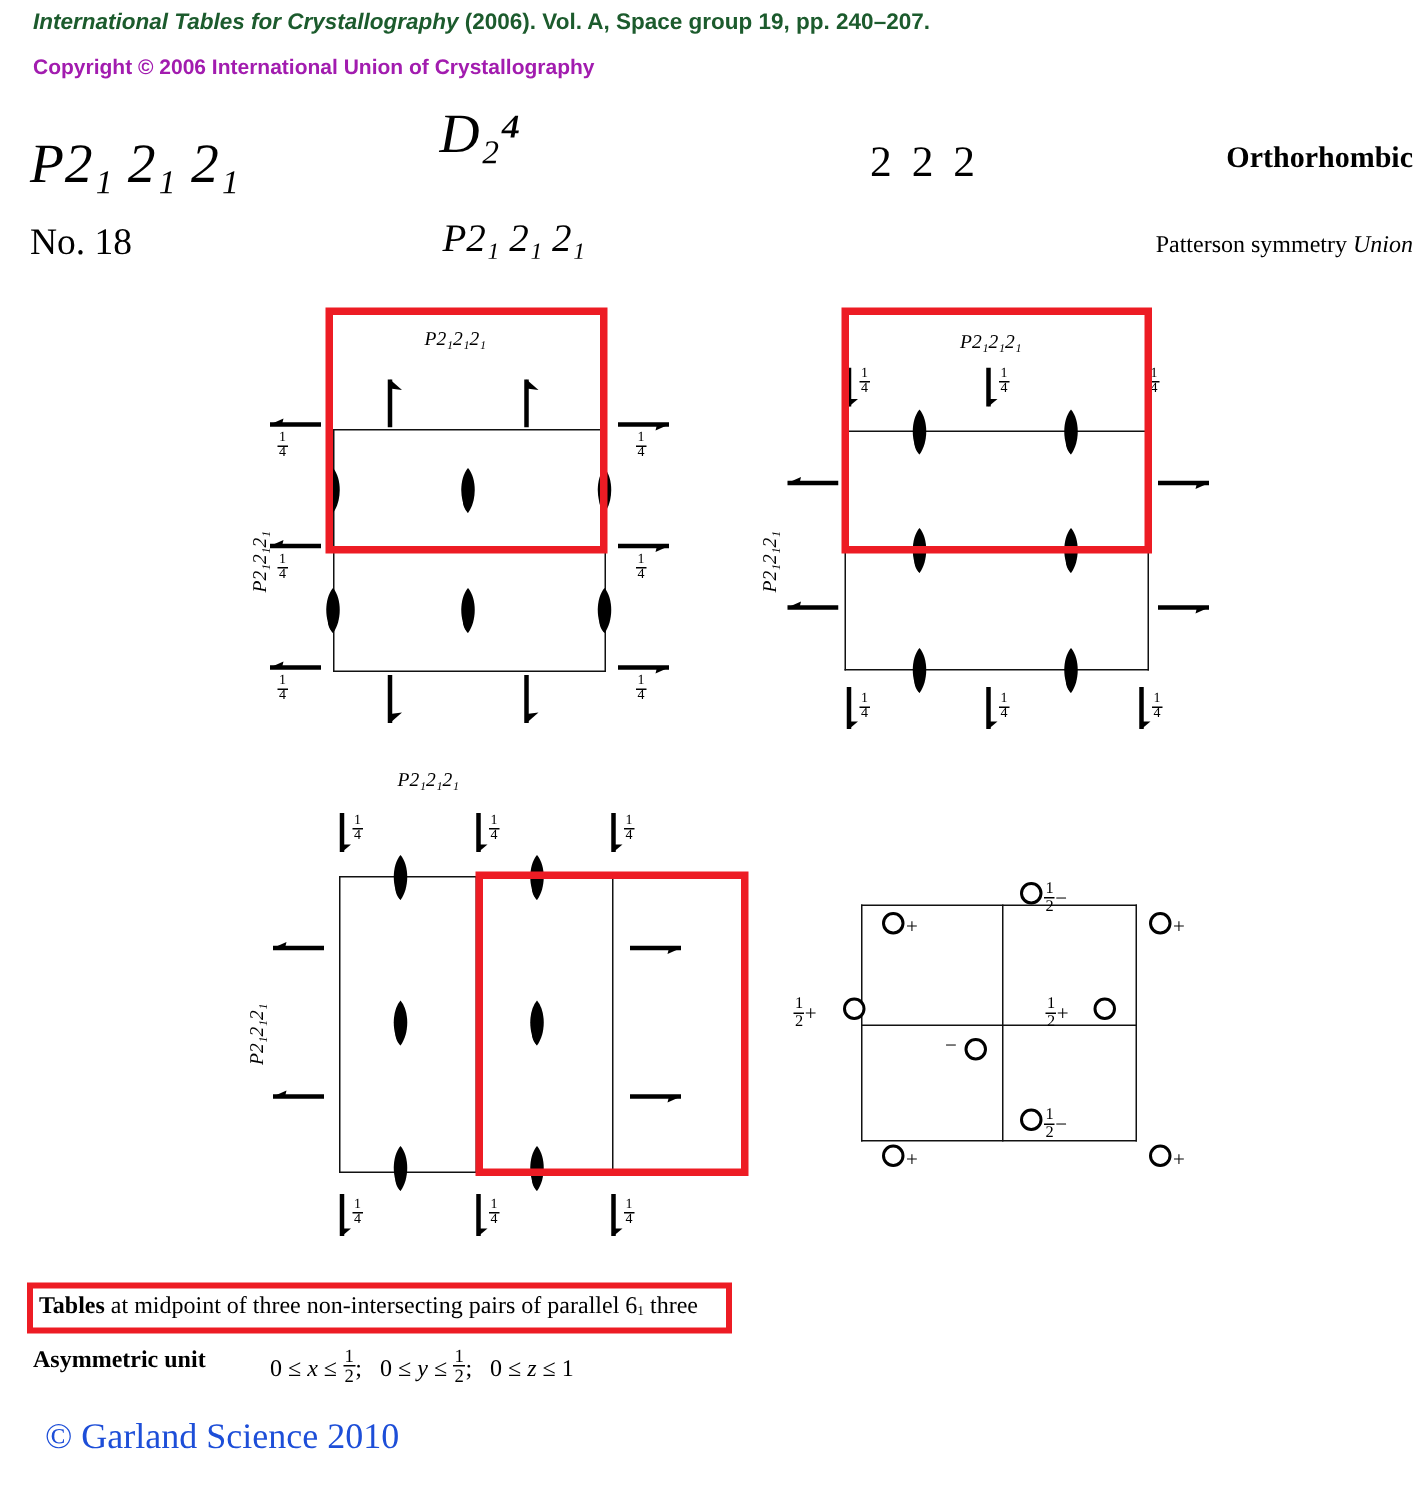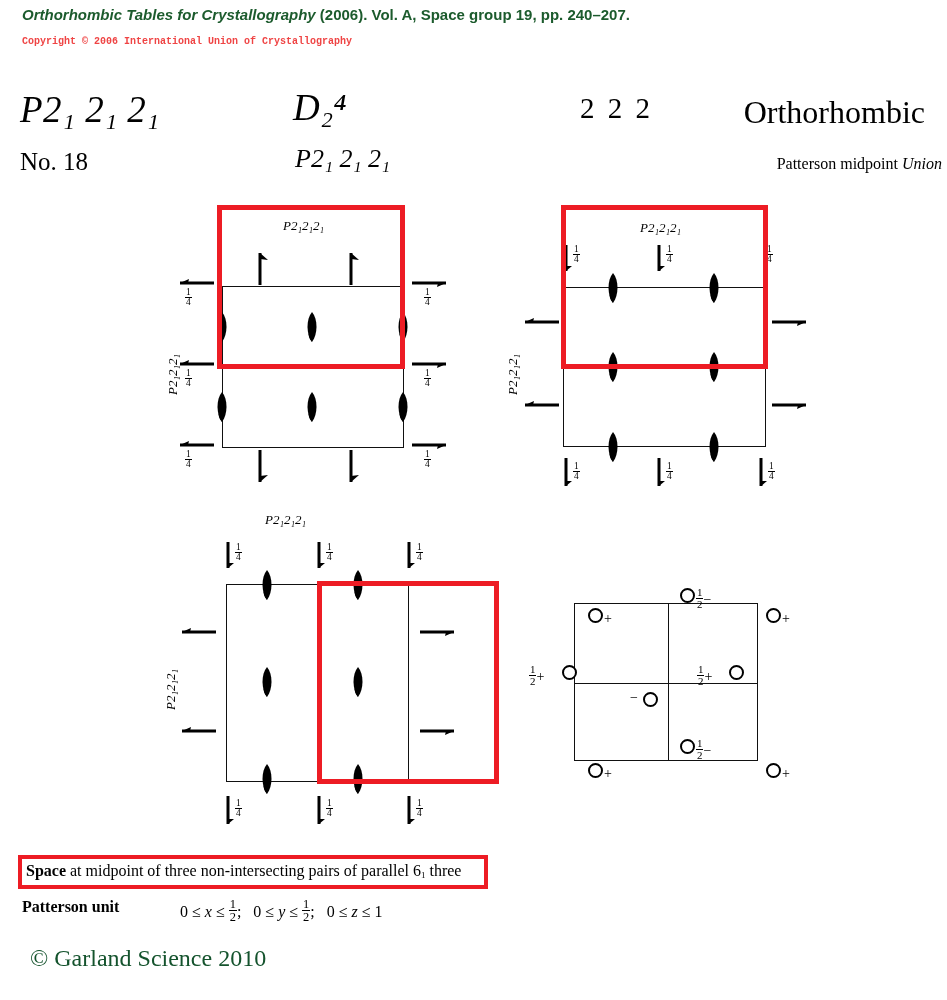"Orthorhombic Tables for Crystallography" span.ital { text: Orthorhombic -> International }
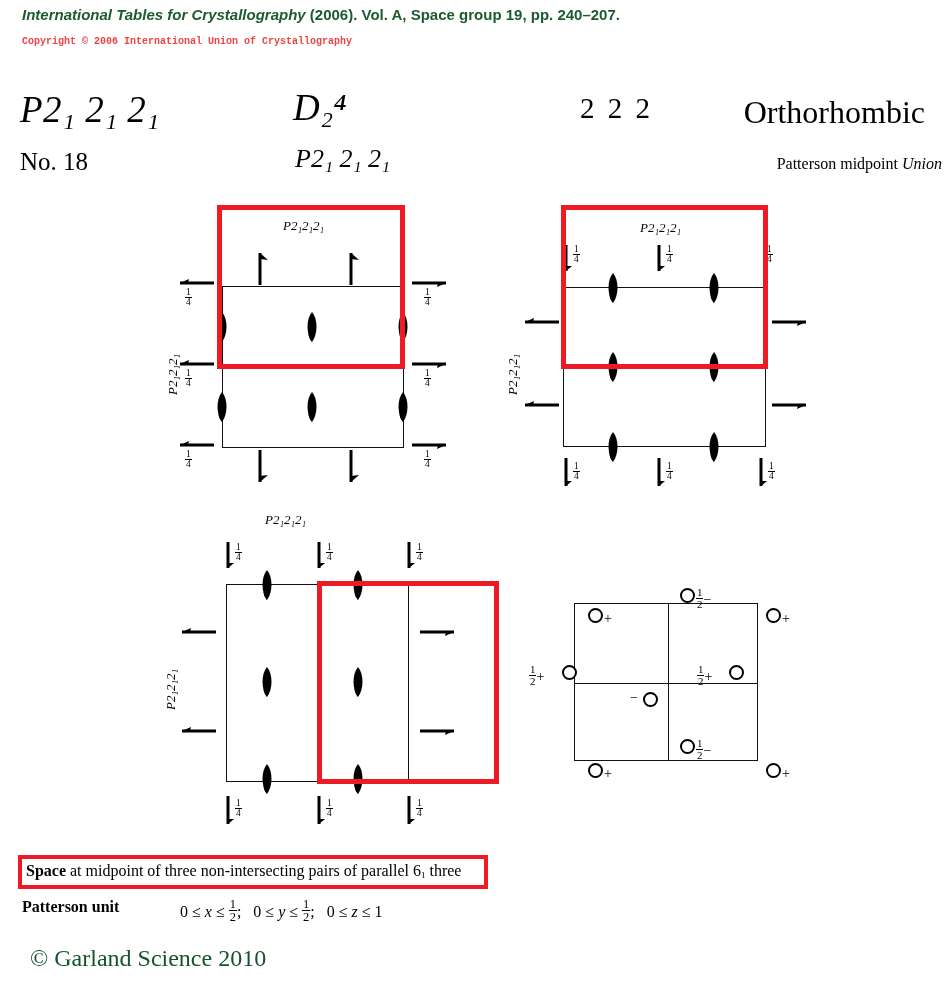"Copyright © 2006 International Union" #header-line-2 { color: #ef4444 -> #a21caf; font-family: Liberation Mono, monospace -> Liberation Sans, sans-serif; font-size: 10px -> 14px }
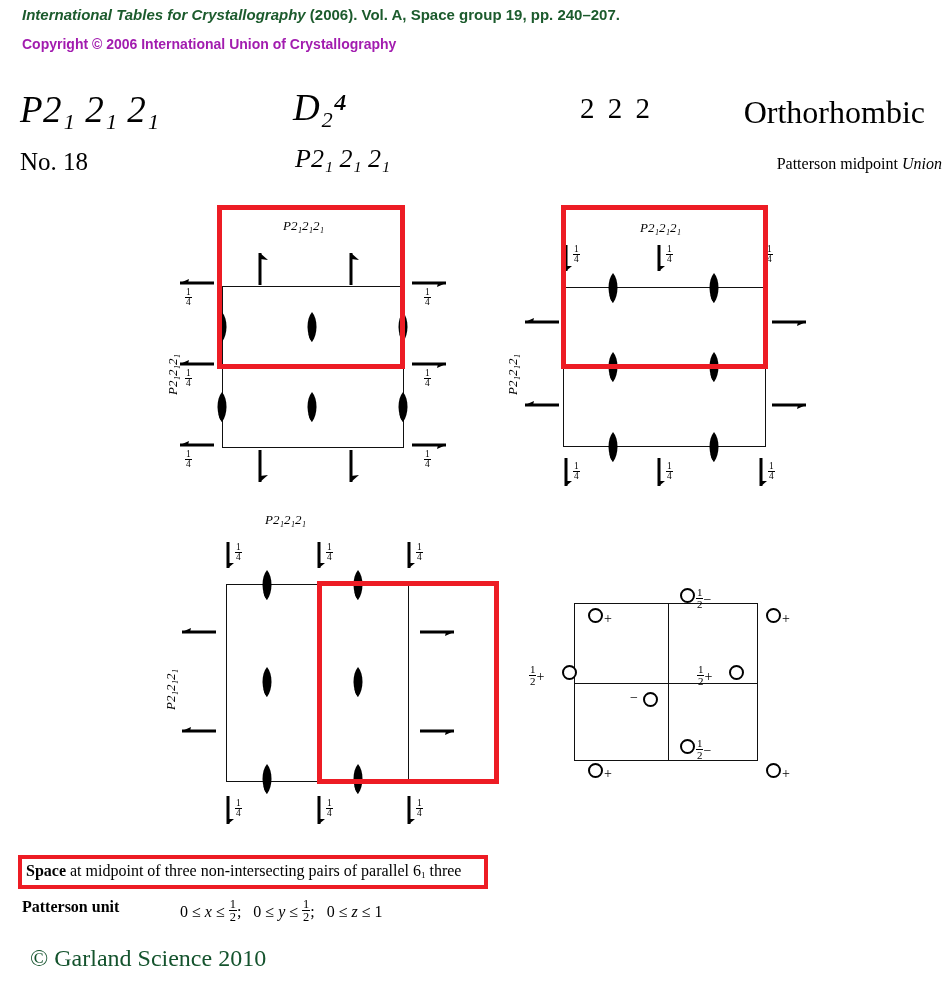"D₂⁴" #schoenflies { top: 86px -> 68px }
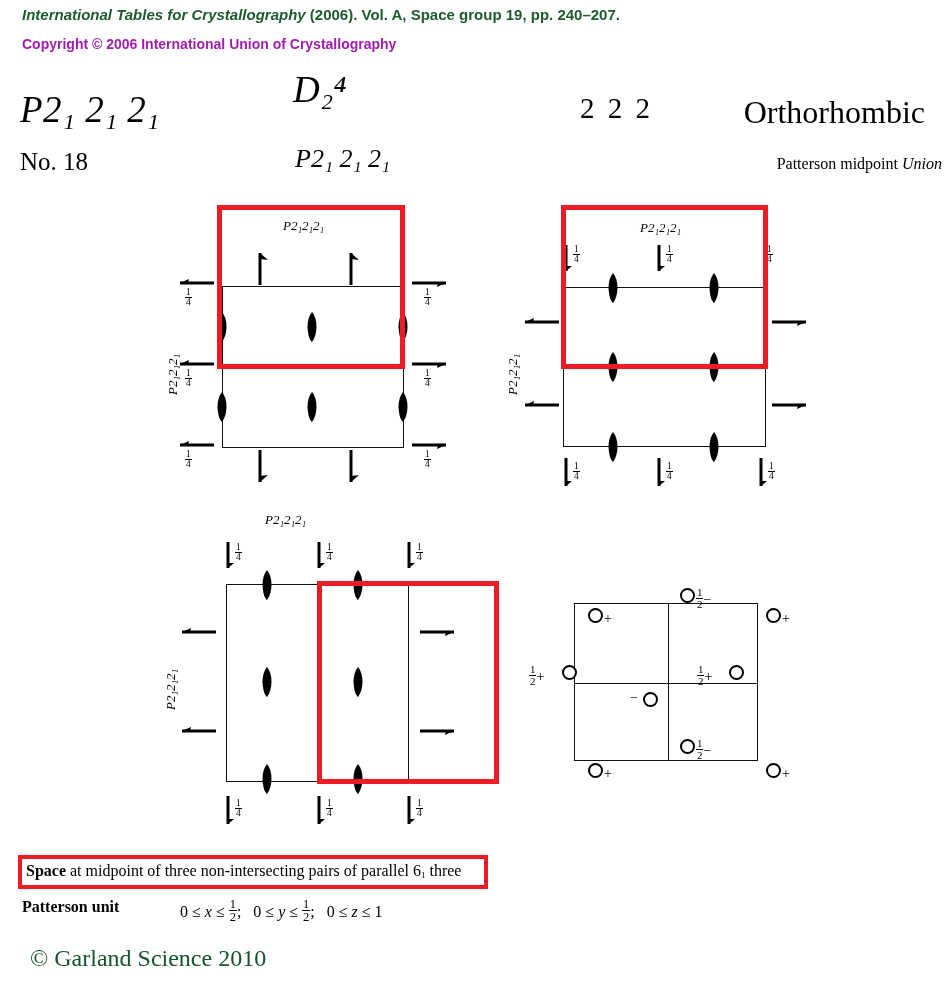"Orthorhombic" #crystal-system { font-size: 32px -> 20px; font-weight: none -> bold; right: 22px -> 5px }
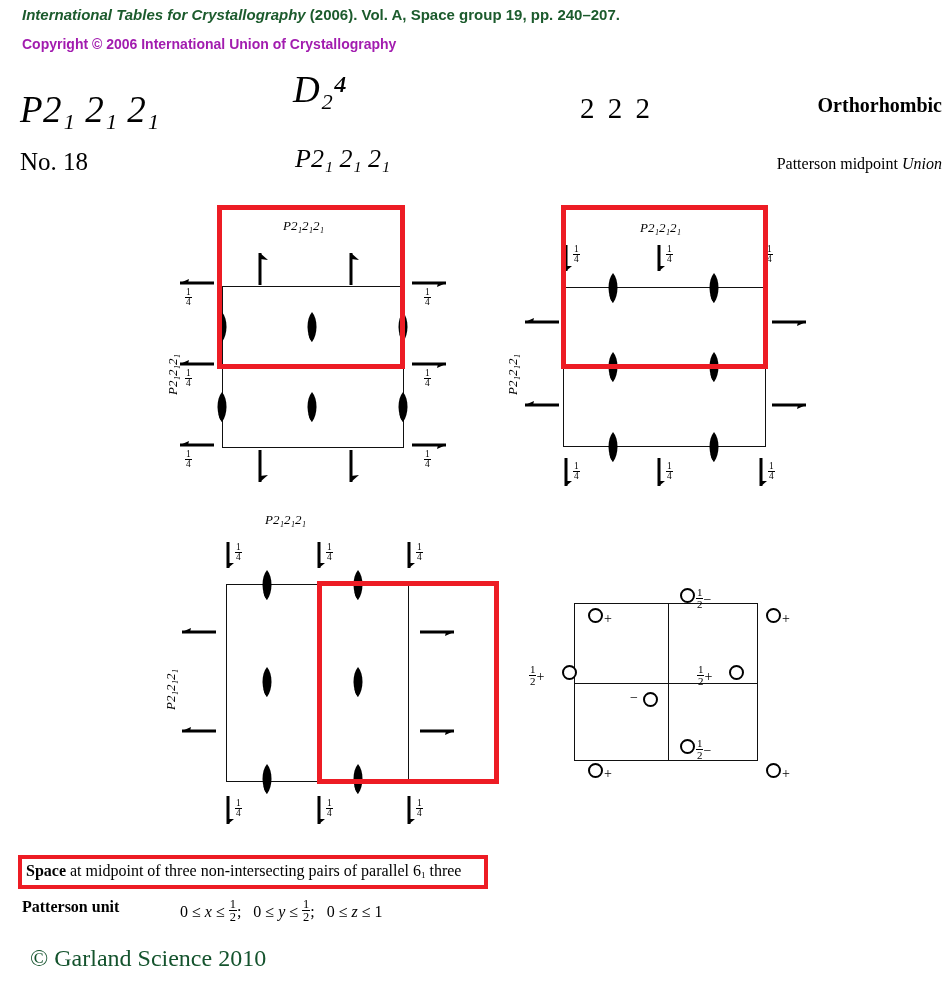"Patterson midpoint" span { text: midpoint -> symmetry }
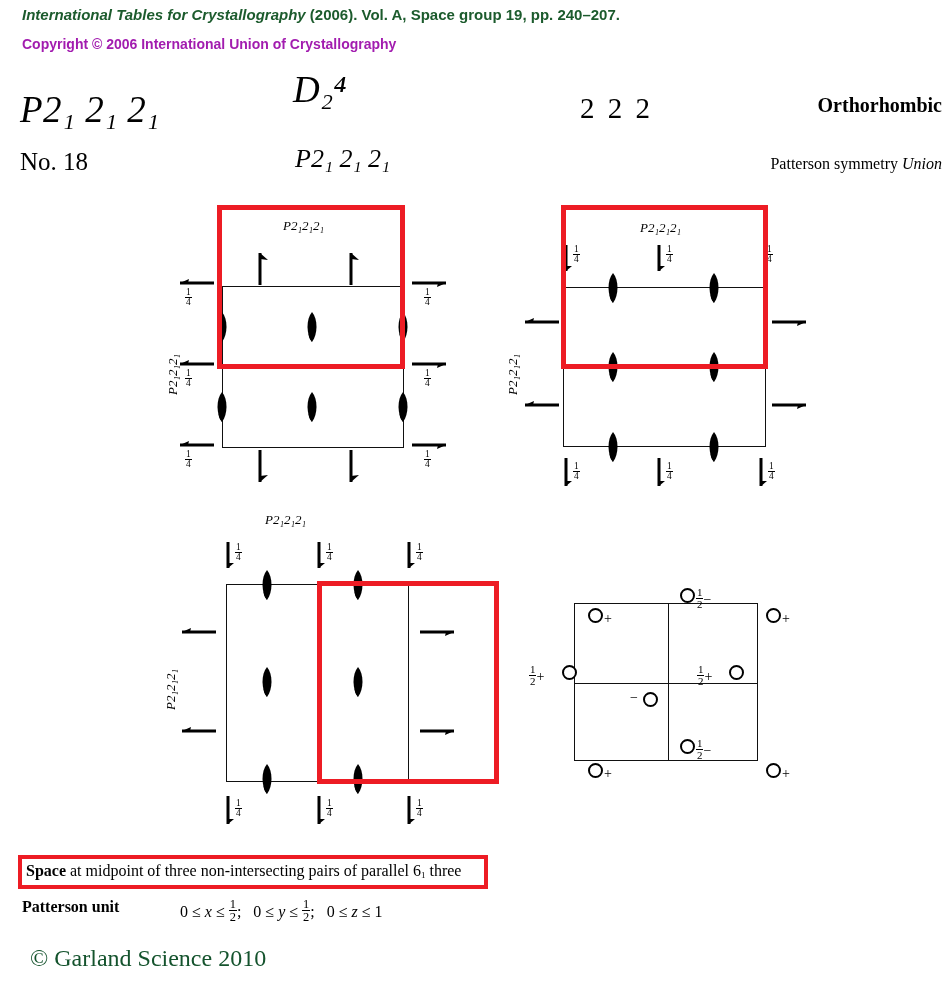"Space" b { text: Space -> Tables }
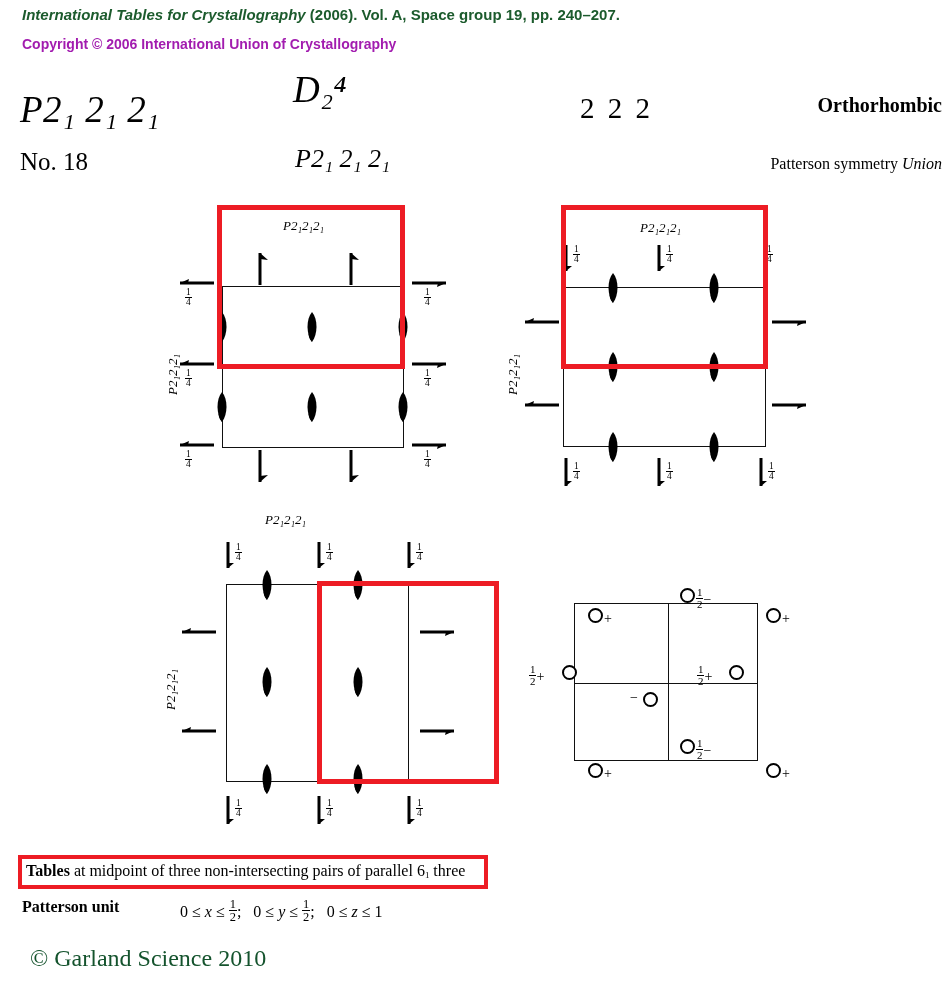"Patterson unit" div { text: Patterson -> Asymmetric }
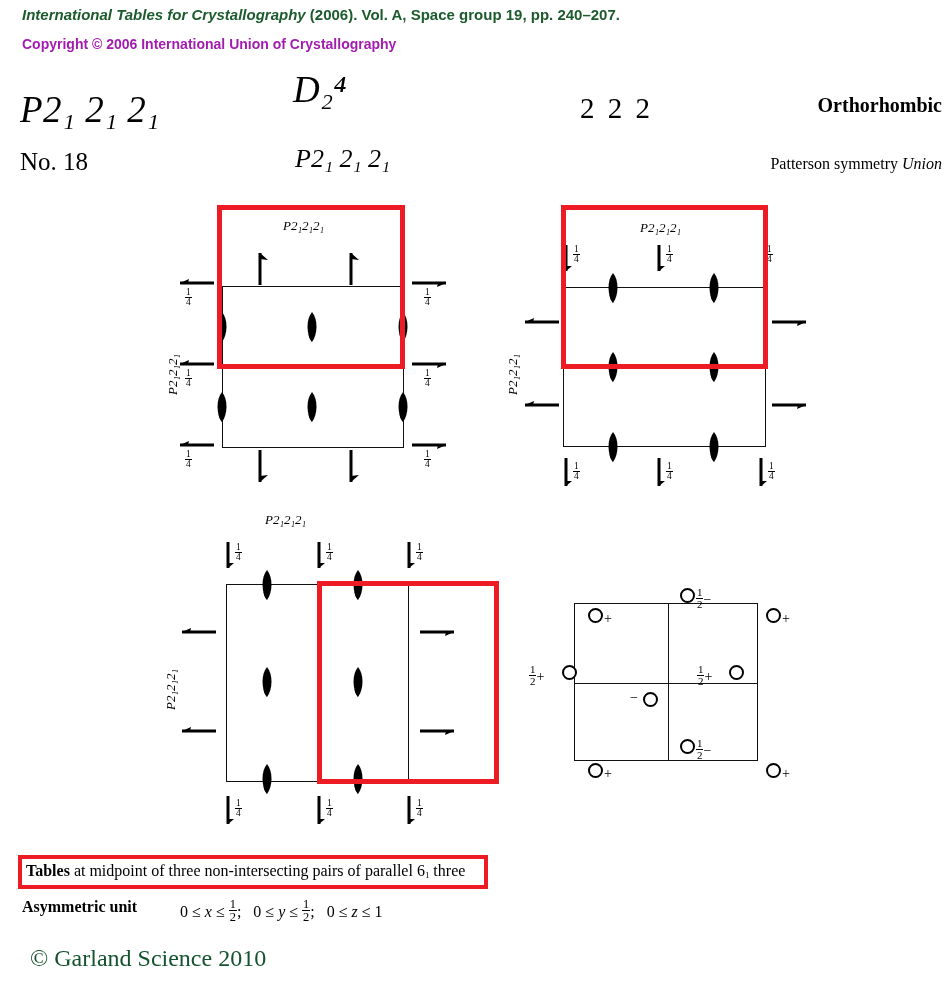"© Garland Science 2010" #footer { color: #14532d -> #1d4ed8 }
